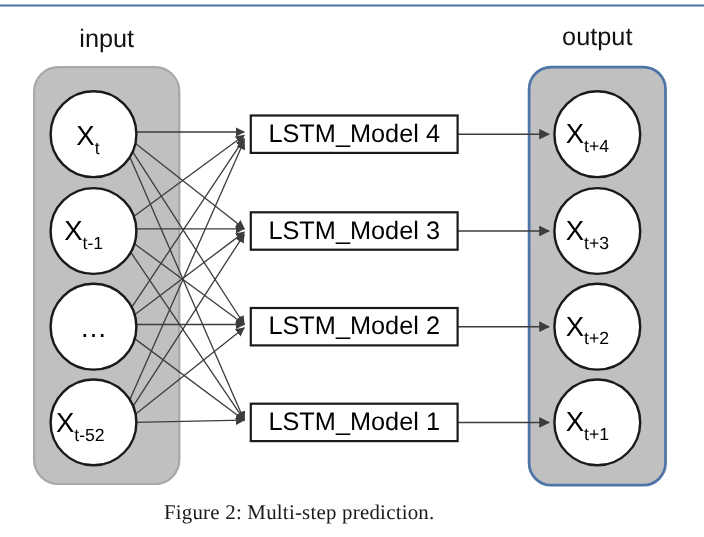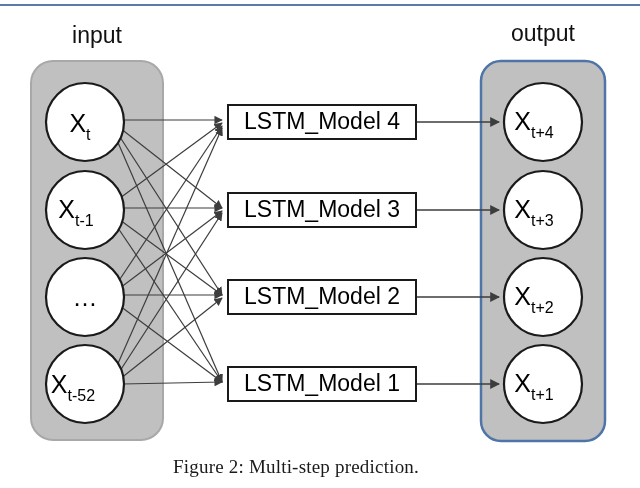"Figure 2: Multi-step prediction." .caption { padding-left: 24px -> none }
